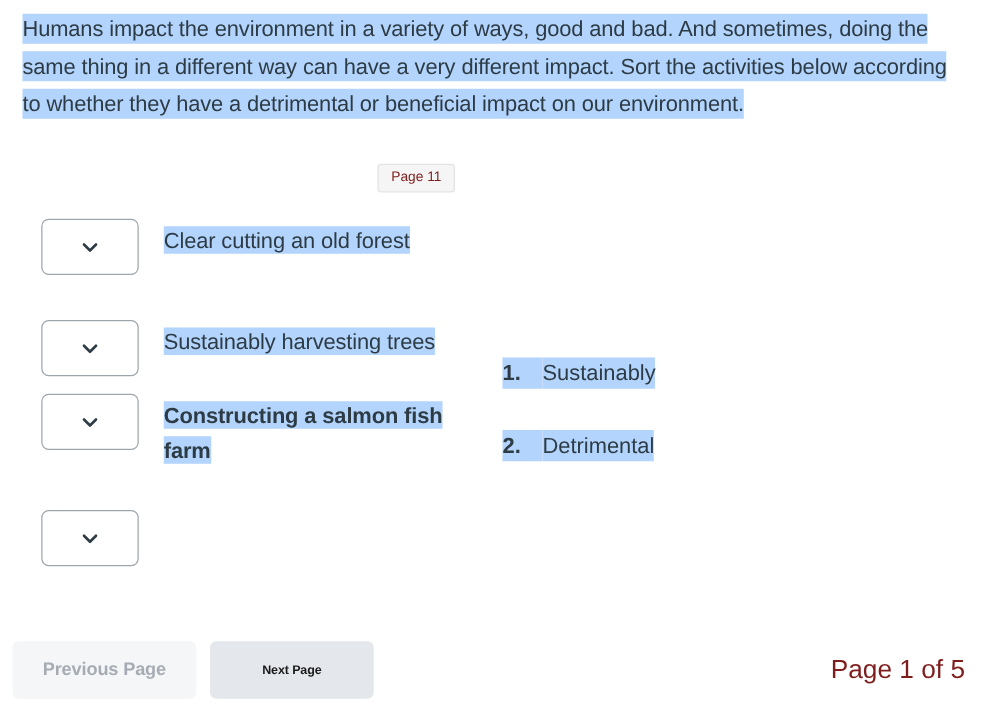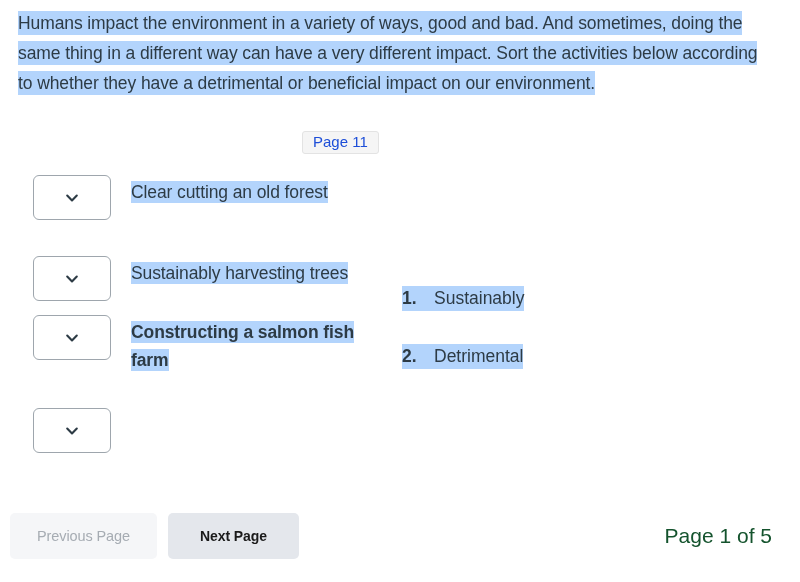"Page 11" #page-badge { color: #1d4ed8 -> #7f1d1d; font-size: 15px -> 11px }
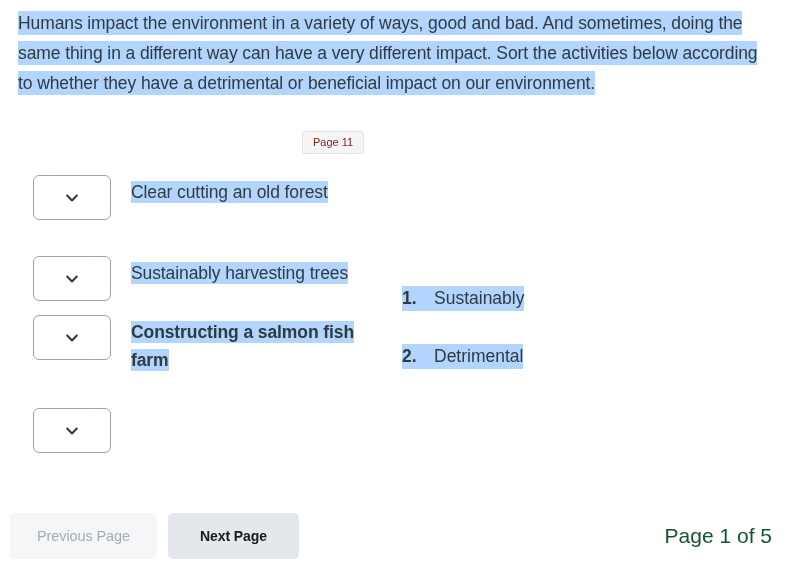"Previous Page" #footer-prev { font-weight: normal -> bold }
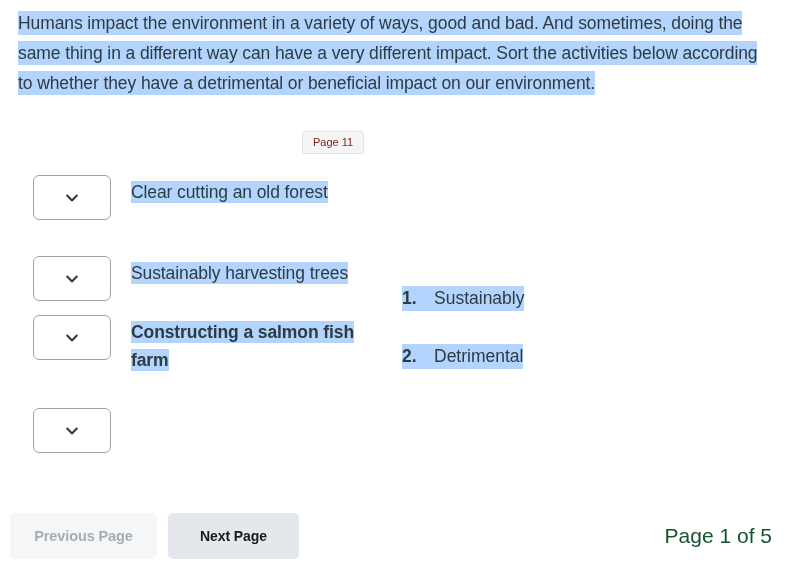"Next Page" #footer-next { font-size: 14px -> 10px }
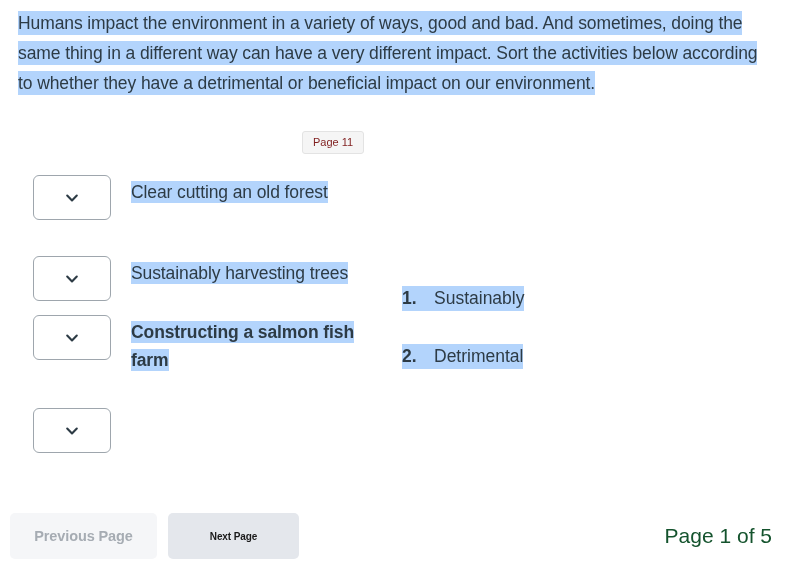"Page 1 of 5" #page-counter { color: #14532d -> #7f1d1d }
